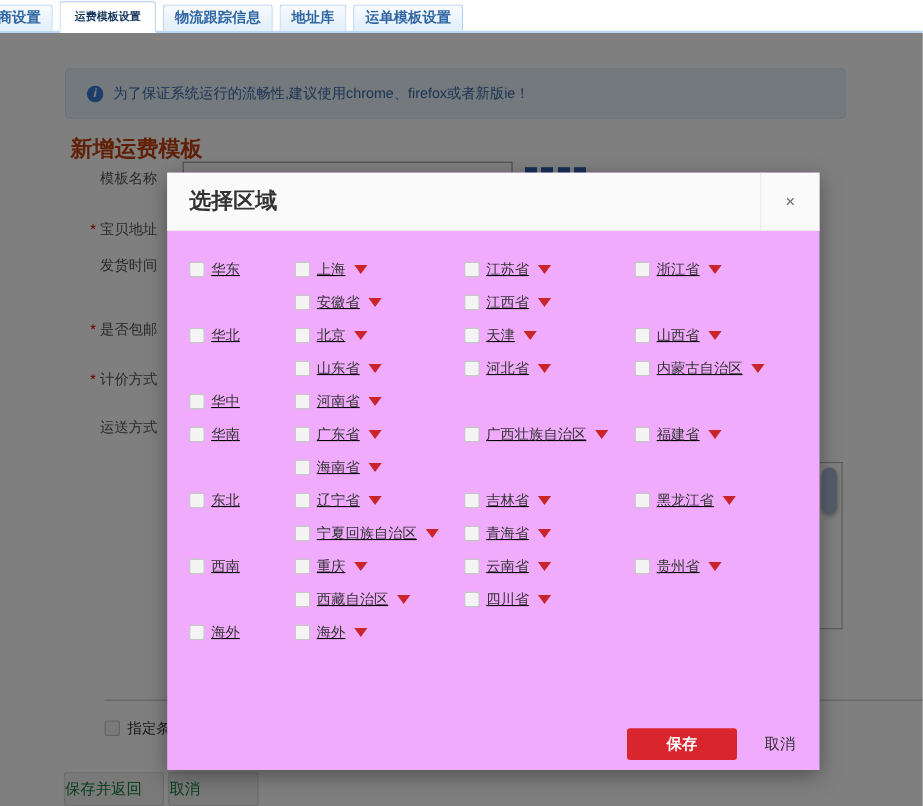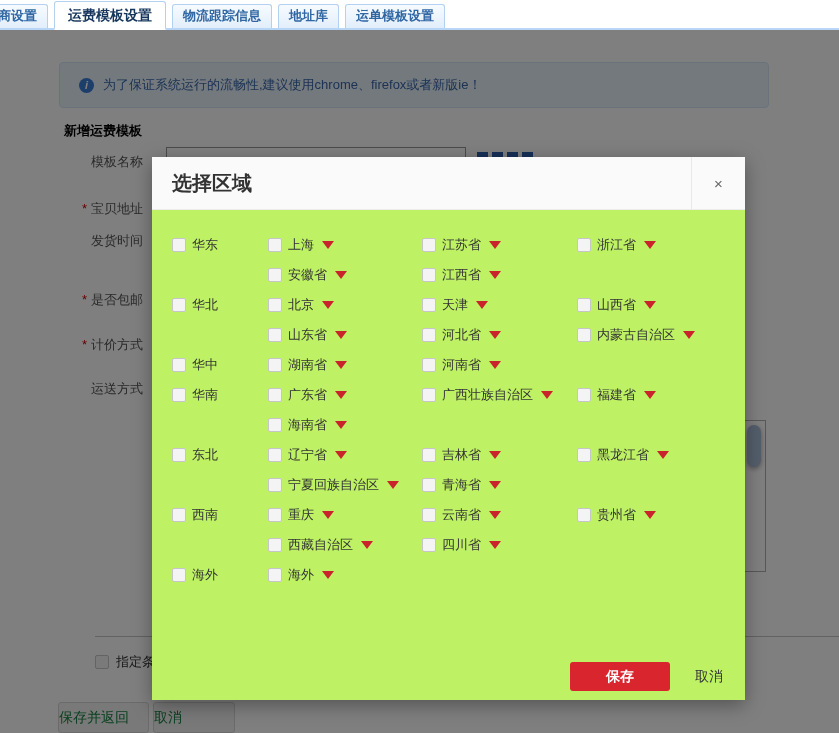"运费模板设置" .tab.active { font-size: 14px -> 10px }
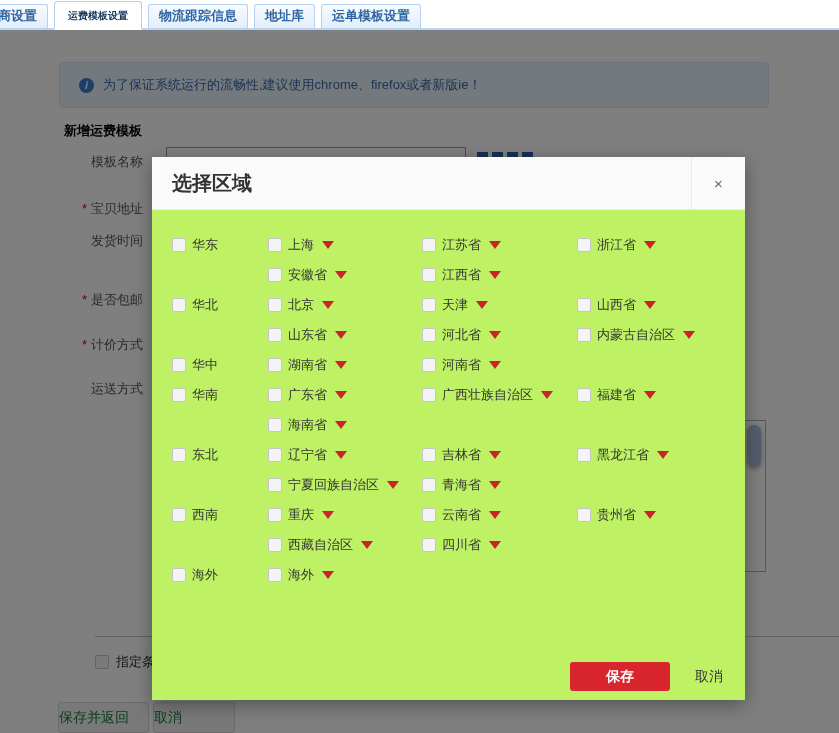"新增运费模板" .form-heading { color: #000000 -> #c2410c; font-size: 13px -> 20px }
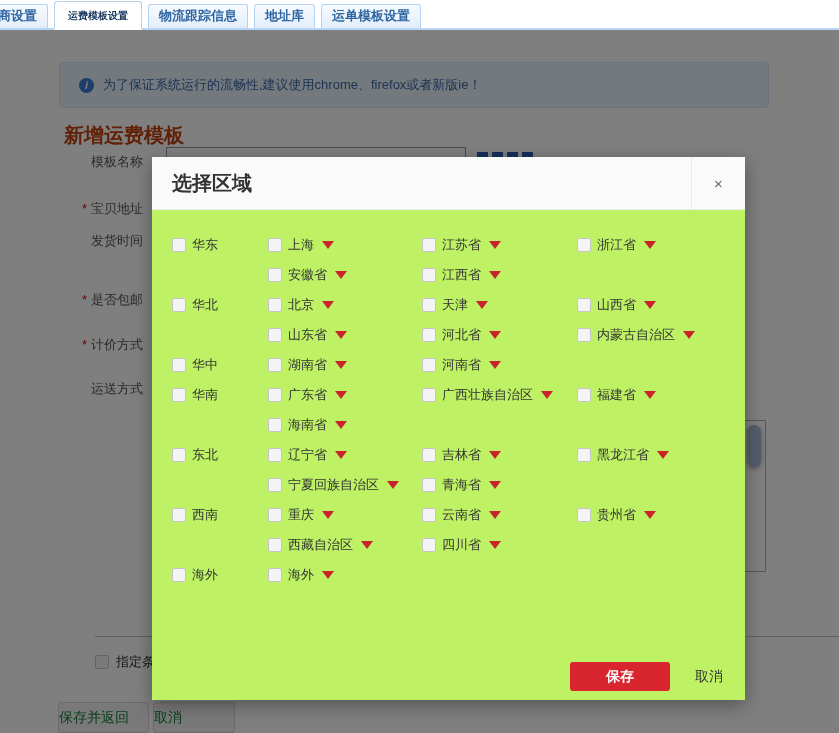"选择区域" .modal { background: #bef264 -> #f0abfc }
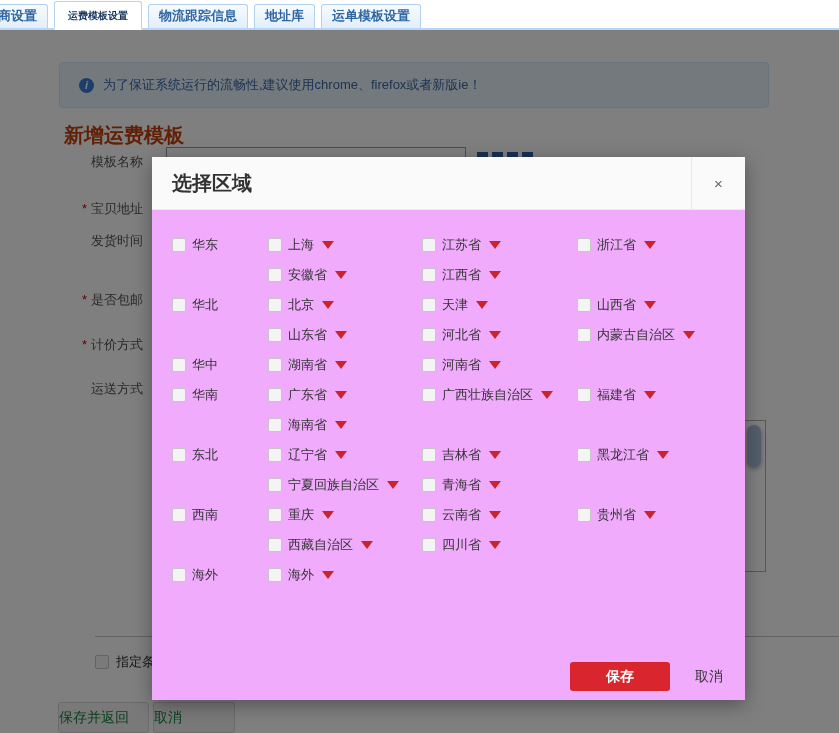"华东" .grid-row { text-decoration: none -> underline }
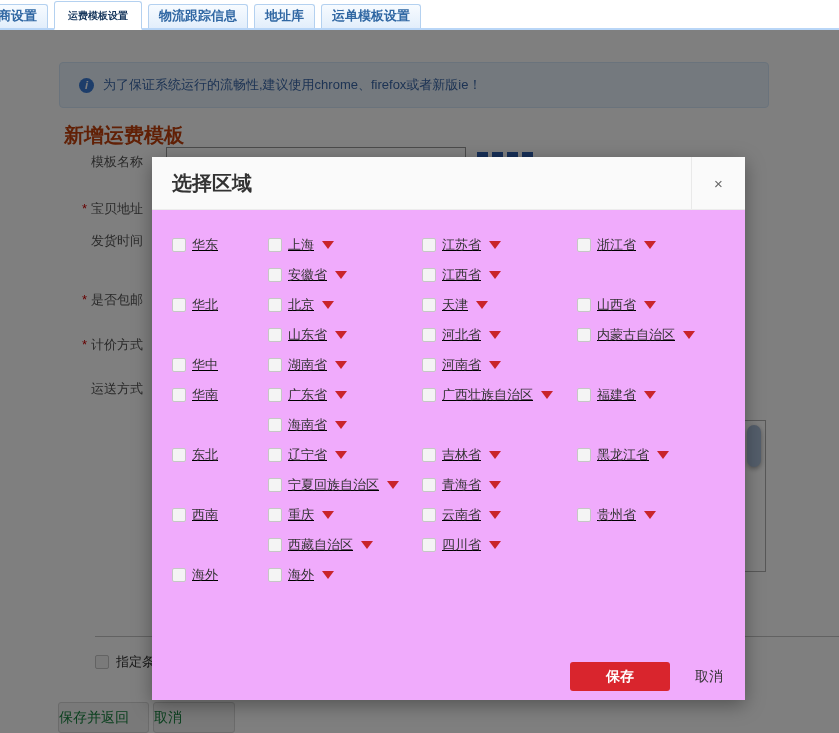"湖南省" div.cell { html: <div> <span></span> <span>湖南省</span> <span></span> </div> -> none }
